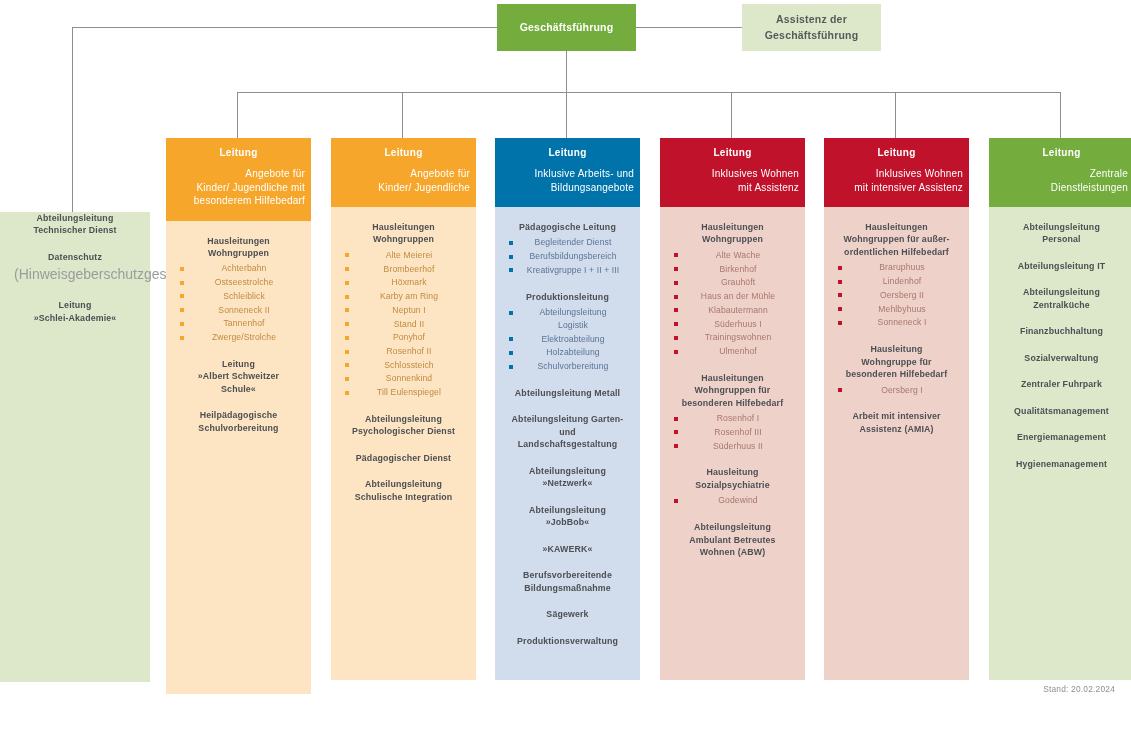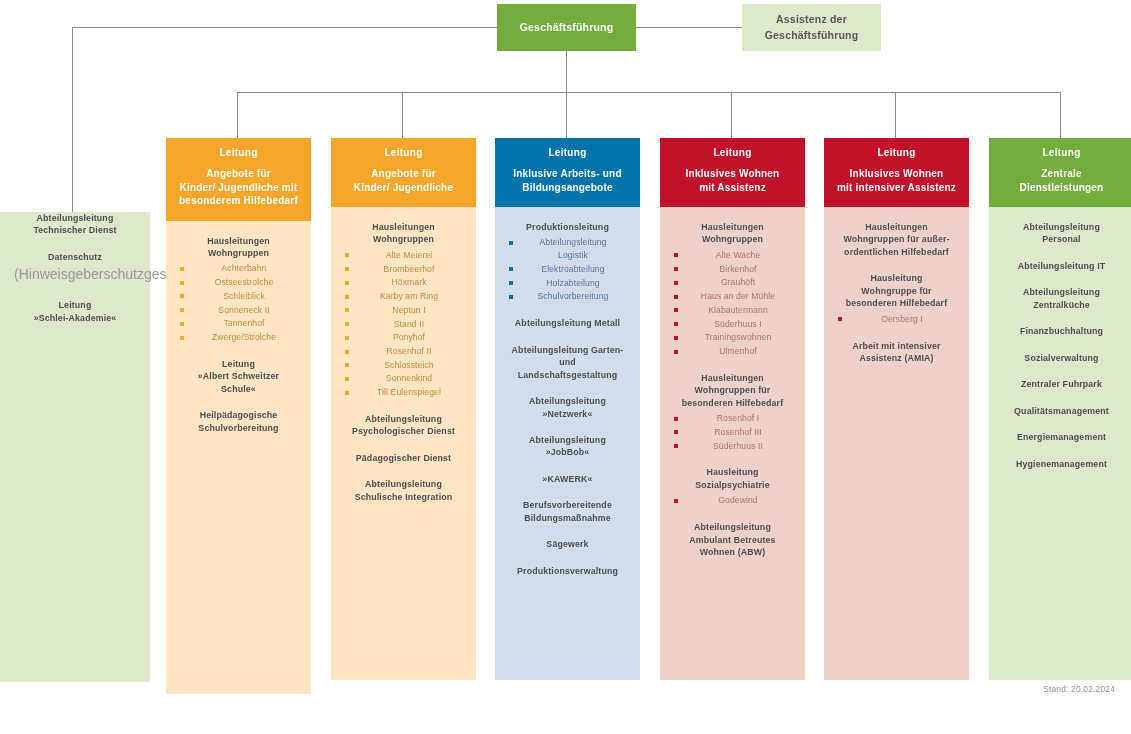"Angebote für" .col-head .name { font-weight: bold -> normal; text-align: none -> right }
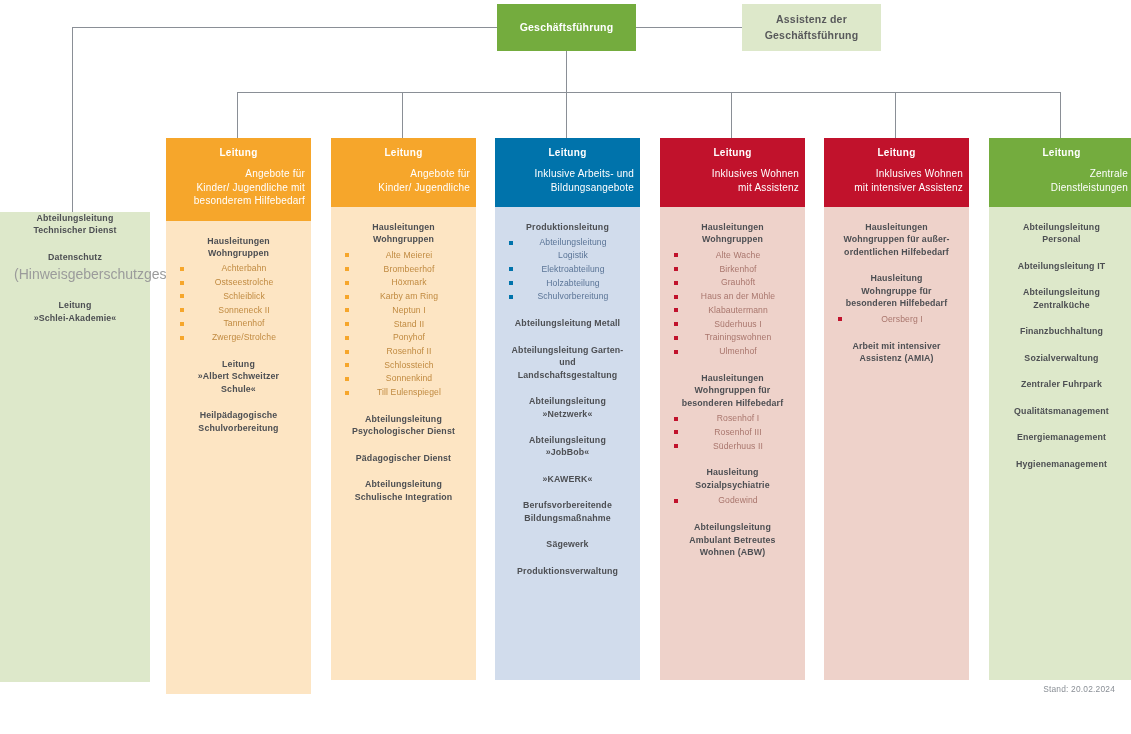"Pädagogische Leitung" div.grp { html: none -> <div> <div>Pädagogische Leitung</div> <ul> <li>Begleitender Dienst</li> <li>Berufsbildungsbereich</li> <li>Kreativgruppe I + II + III</li> </ul> </div> }
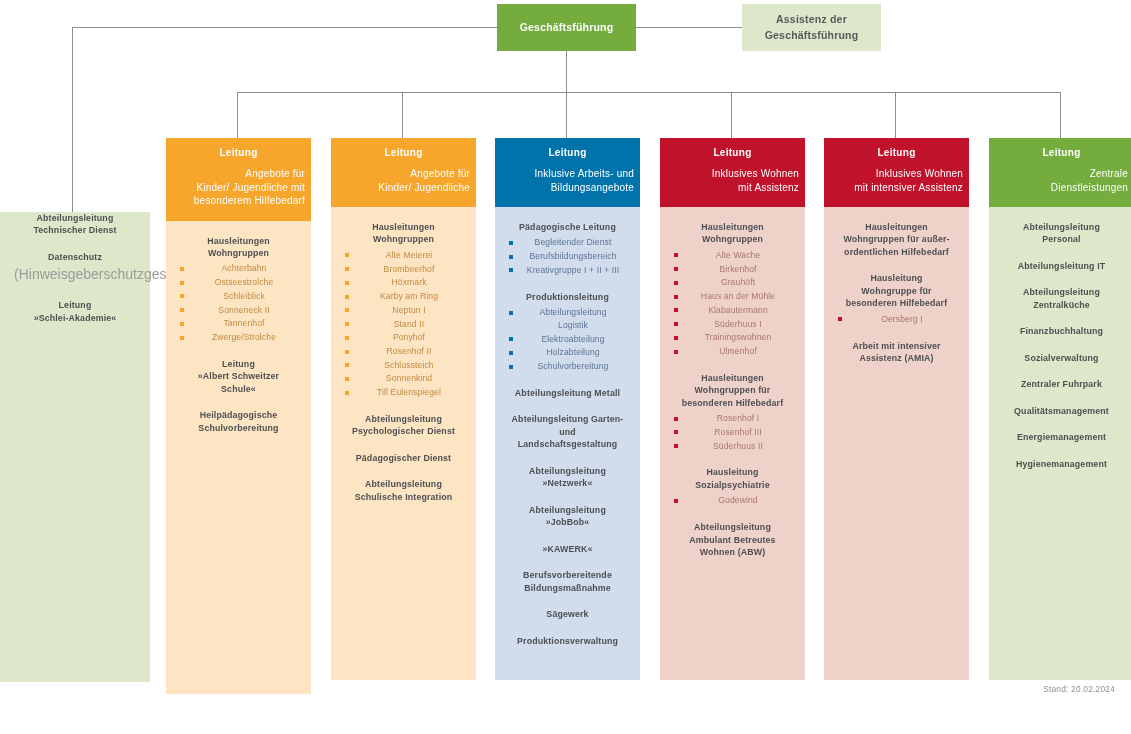"Braruphuus" ul.items { html: none -> <ul> <li>Braruphuus</li> <li>Lindenhof</li> <li>Oersberg II</li> <li>Mehlbyhuus</li> <li>Sonneneck I</li> </ul> }
